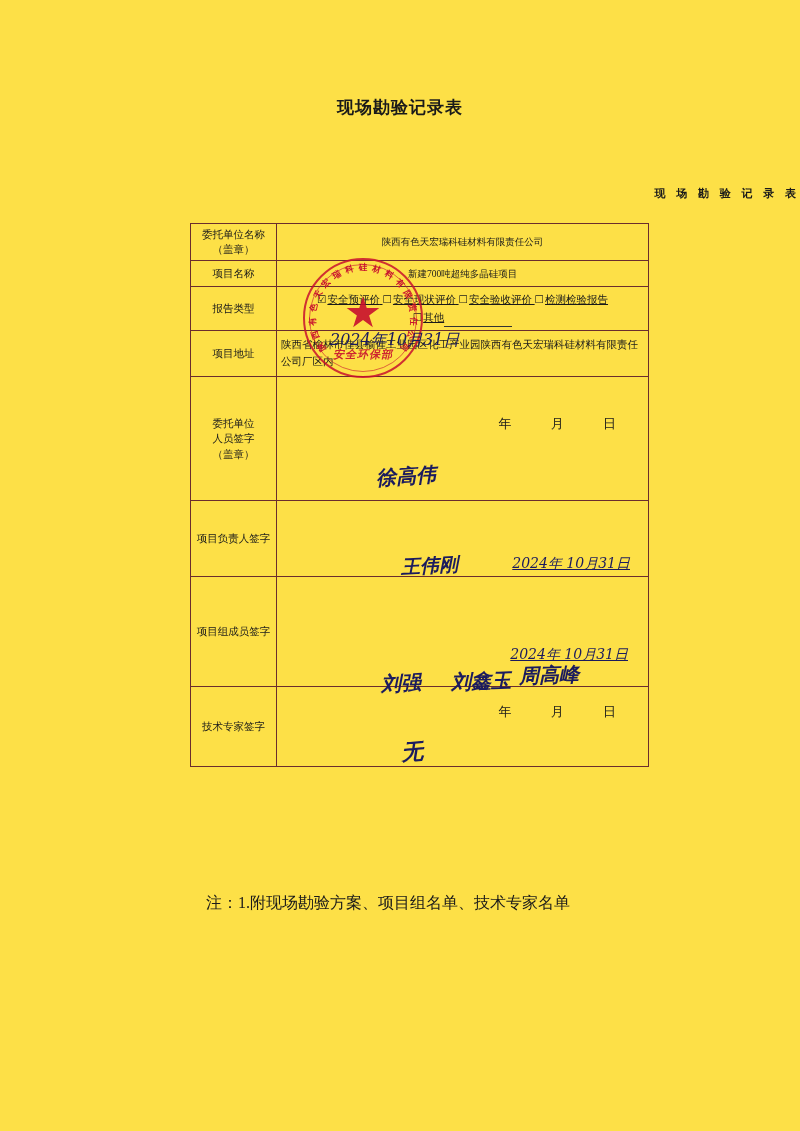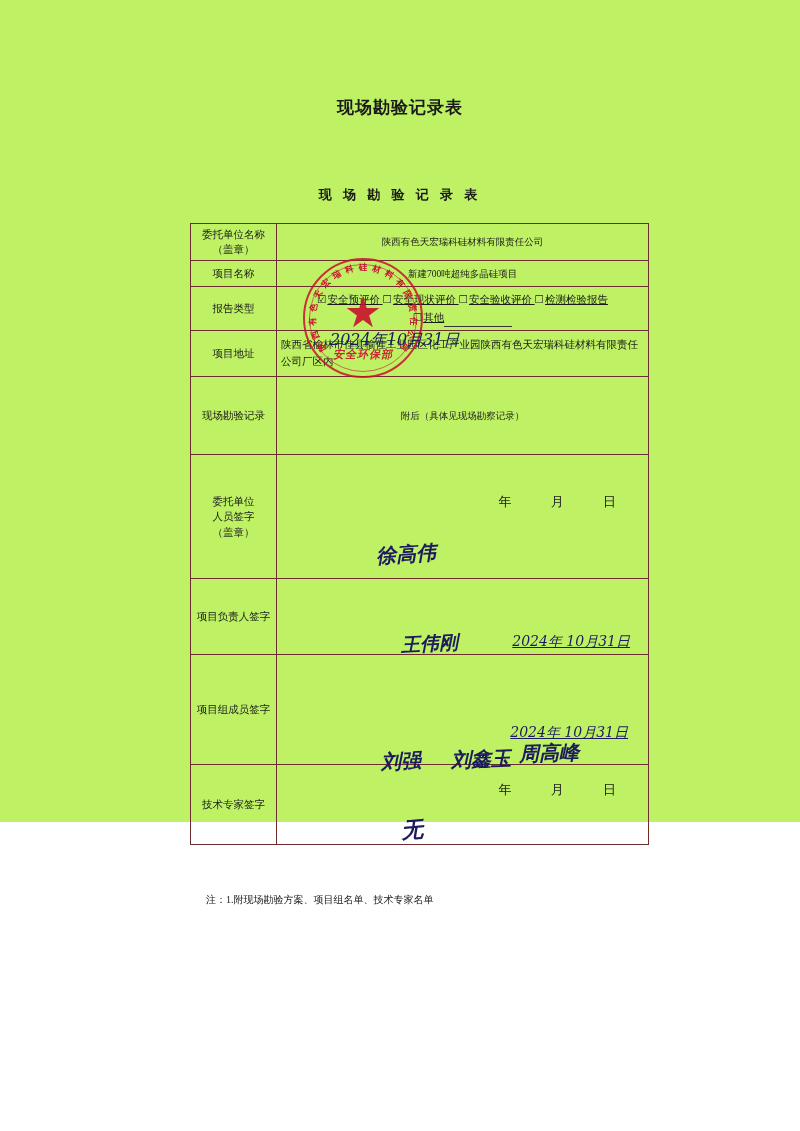"现场勘验记录表" .page { background: #bef264 -> #fde047; height: 822px -> 1131px }
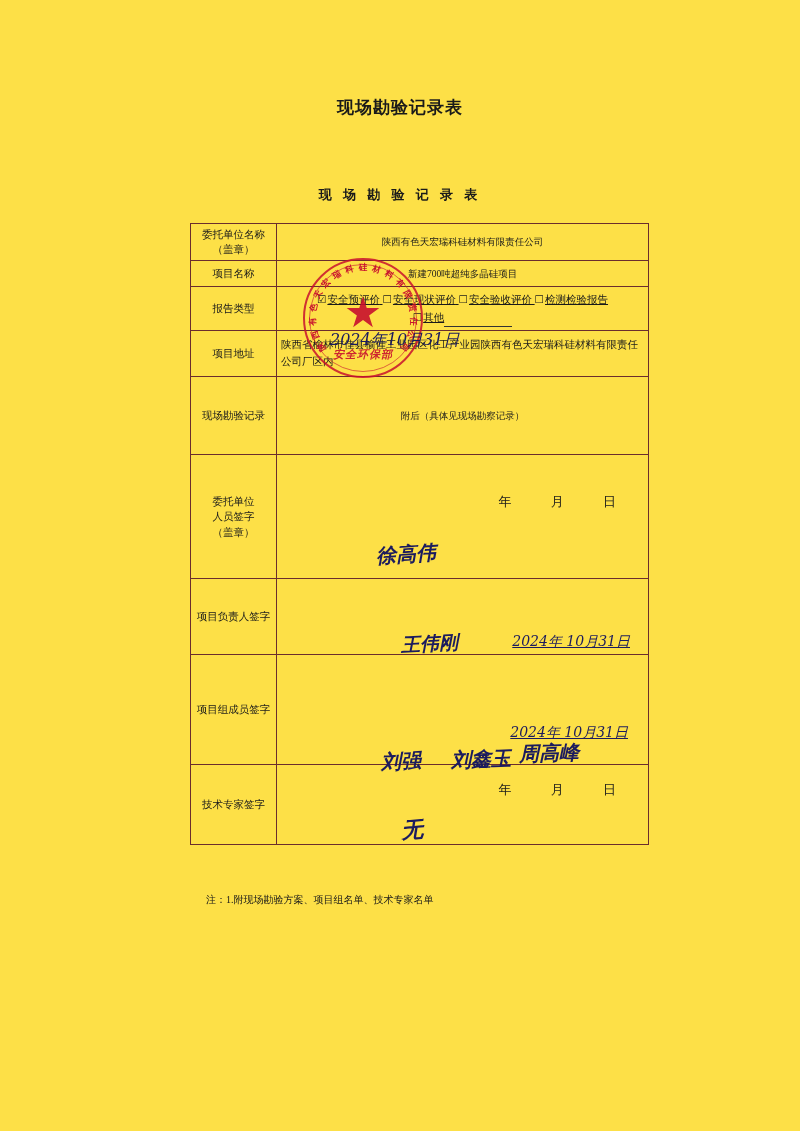"现 场 勘 验 记" .form-title { font-size: 13px -> 11px; text-align: center -> right }
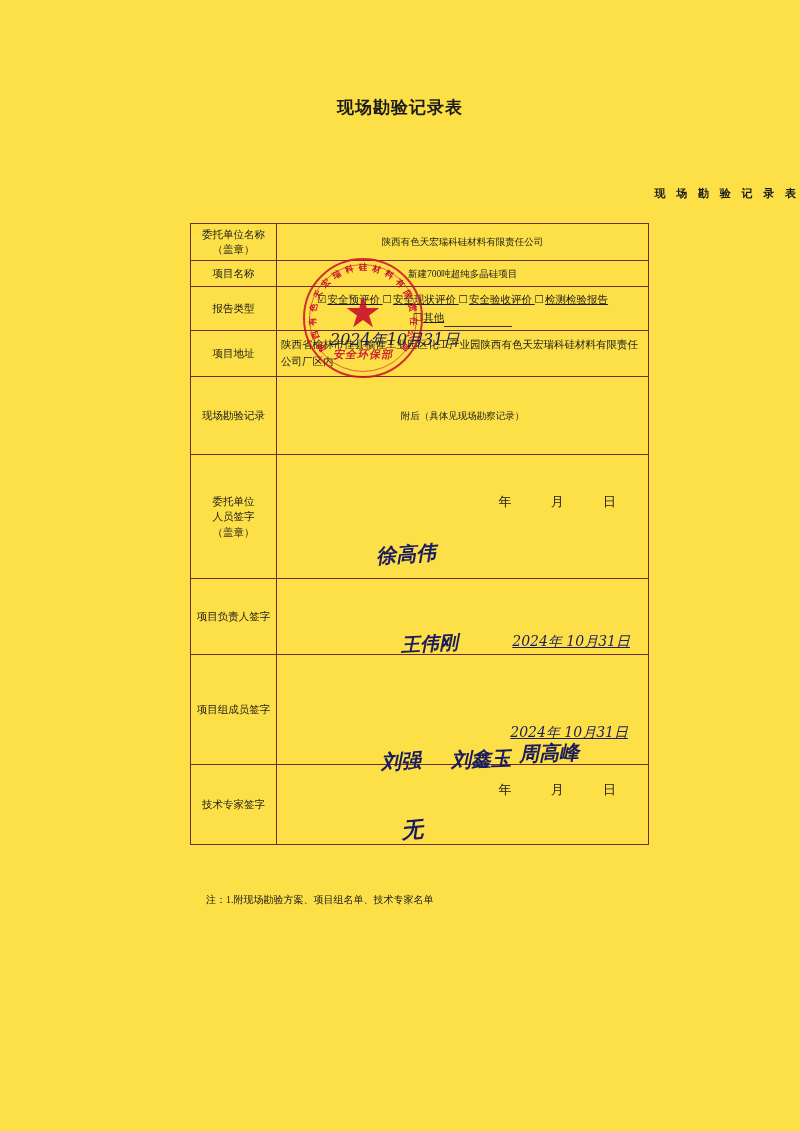"现场勘验记录" tr.row-h-5 { html: <tr> <td>现场勘验记录</td> <td> <span>附后（具体见现场勘察记录）</span> </td> </tr> -> none }
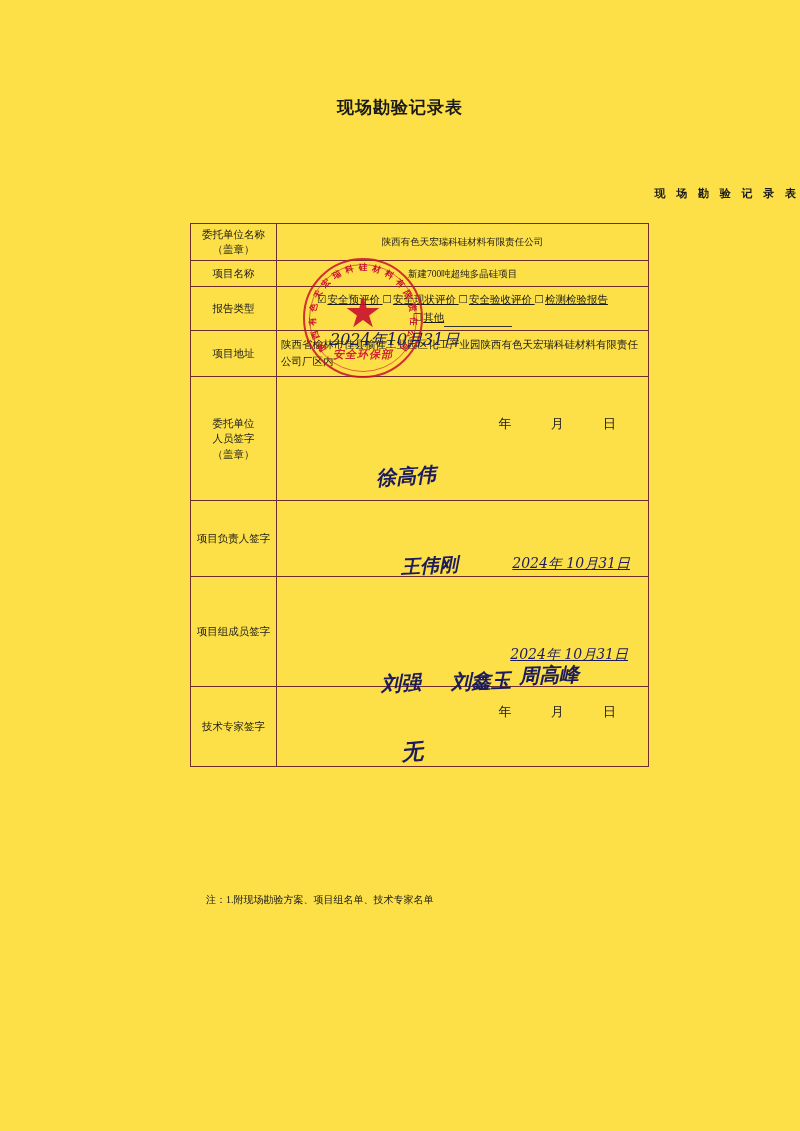"注：1.附现场勘验方案、项目组名单、技术专家名单" .note { font-size: 10px -> 16px }
